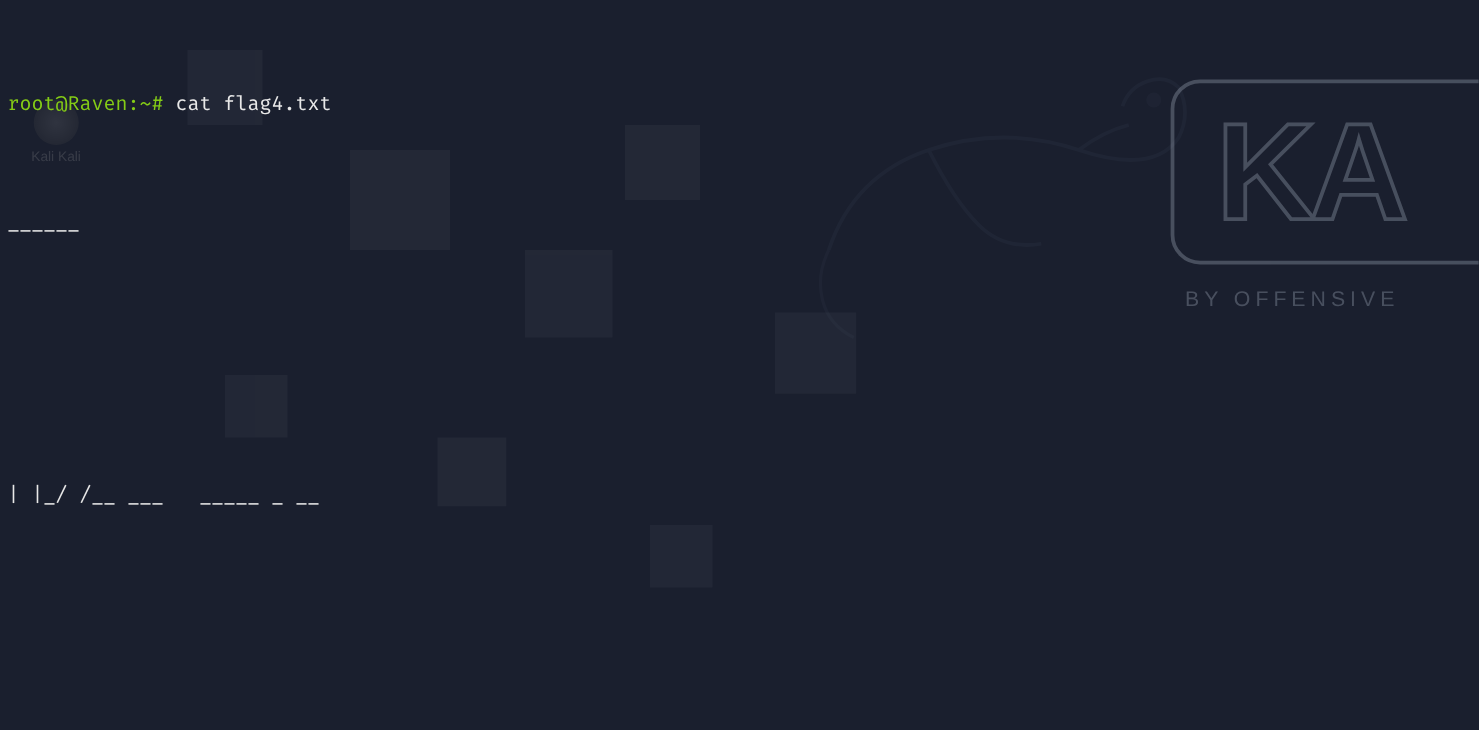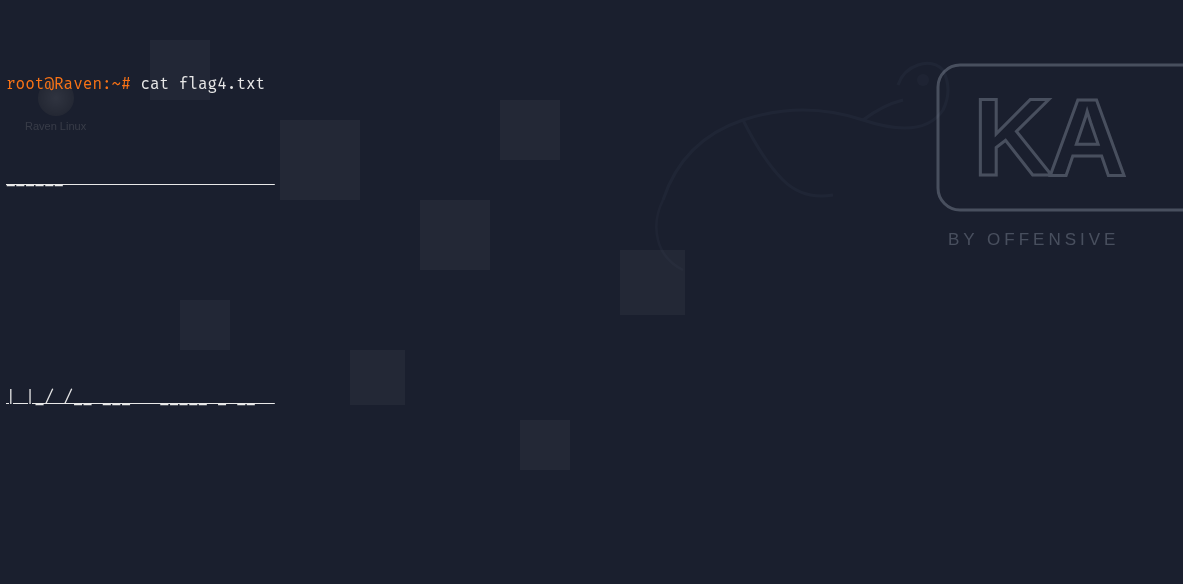"root@Raven:~#" .prompt { color: #f97316 -> #84cc16 }
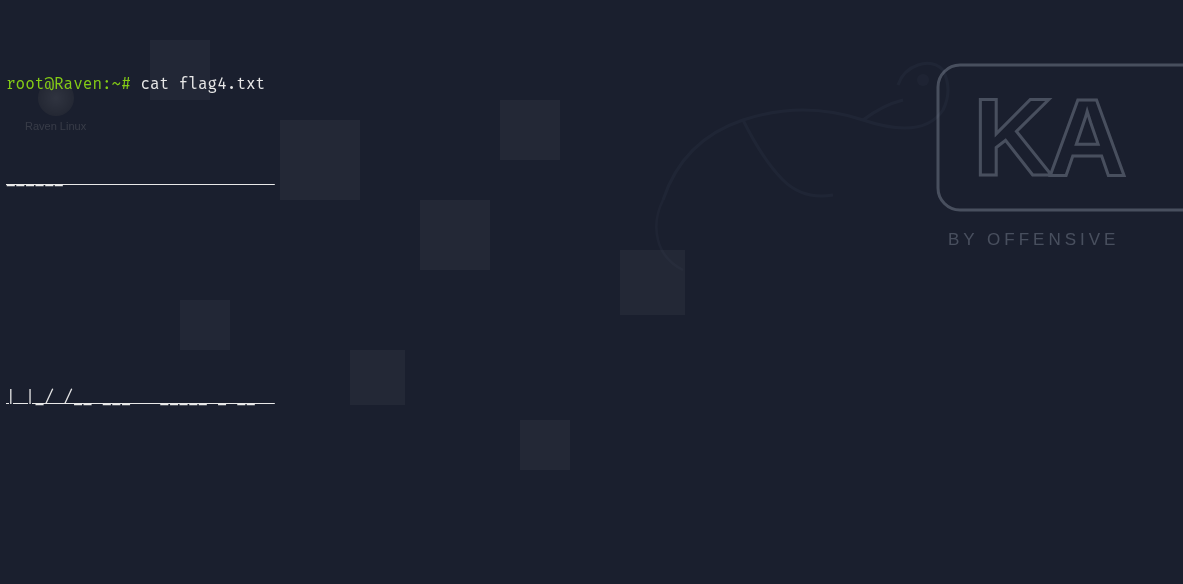"Raven Linux" div.label { text: Raven Linux -> Kali Kali }
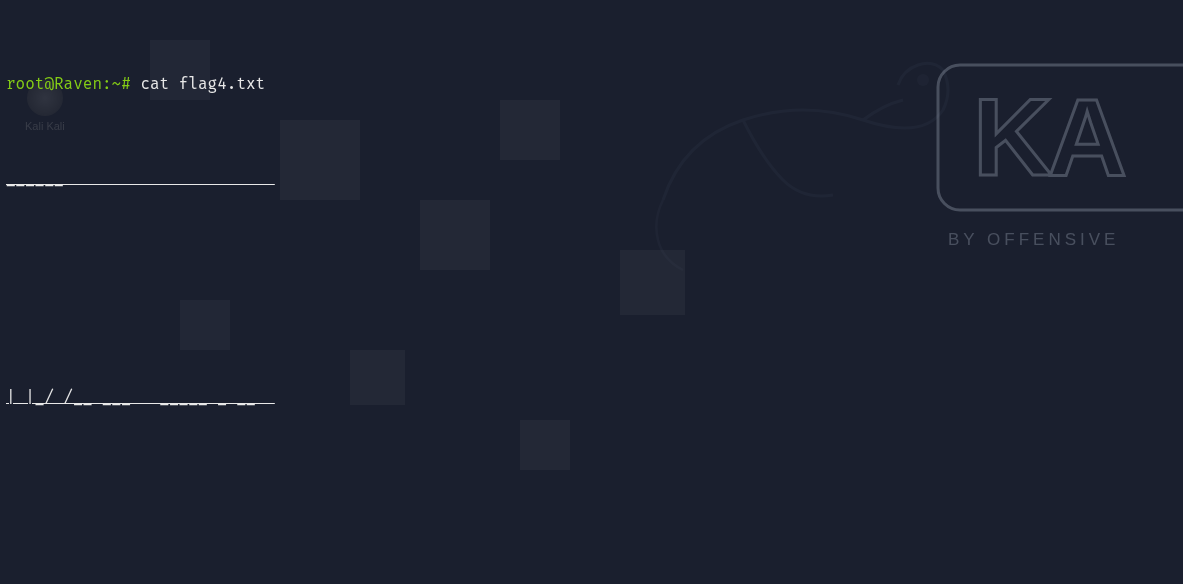"______" .ascii-line { text-decoration: underline -> none }
